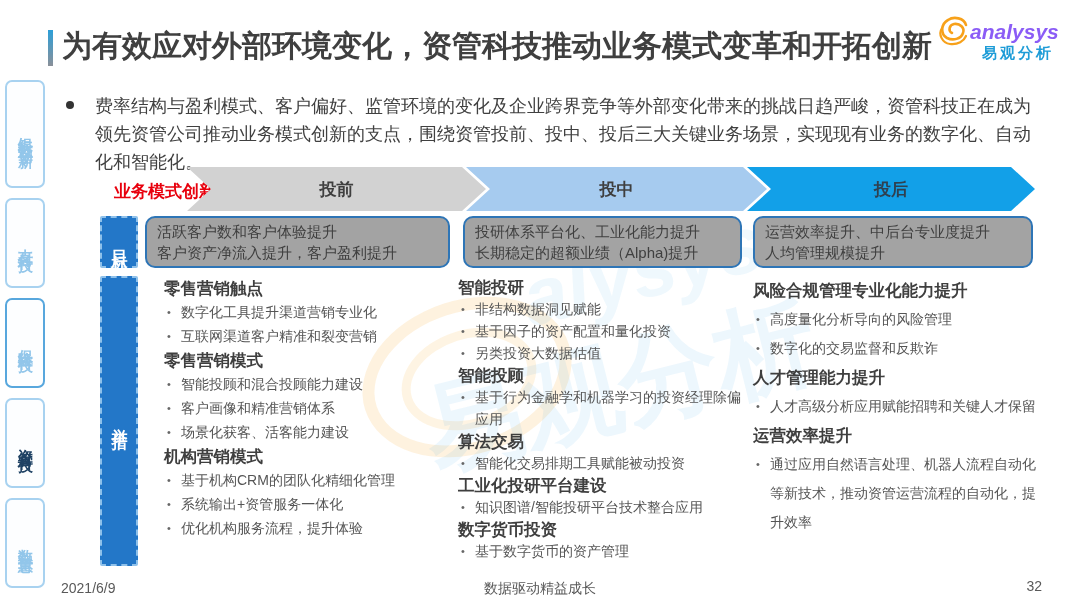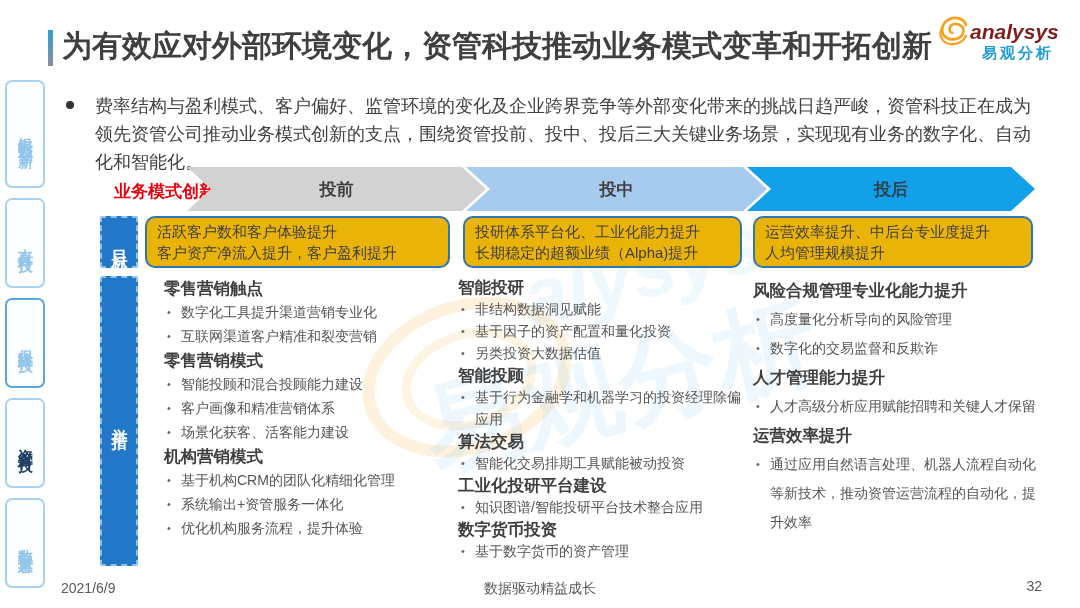"analysys" .logo-latin { color: #7f1d1d -> #8b5cf6 }
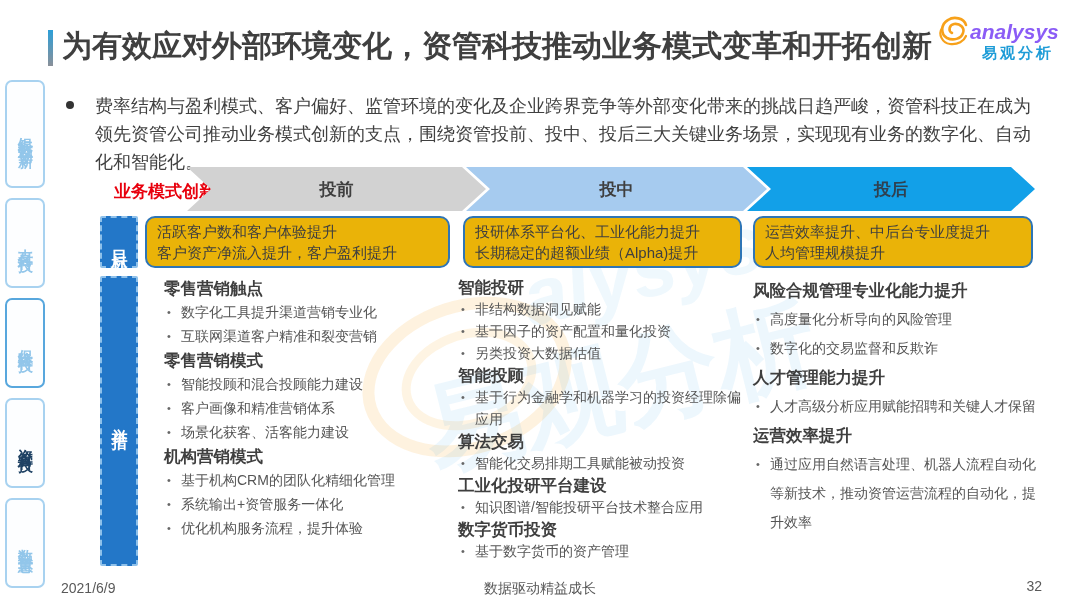"活跃客户数和客户体验提升" .goal-box { background: #eab308 -> #a3a3a3 }
